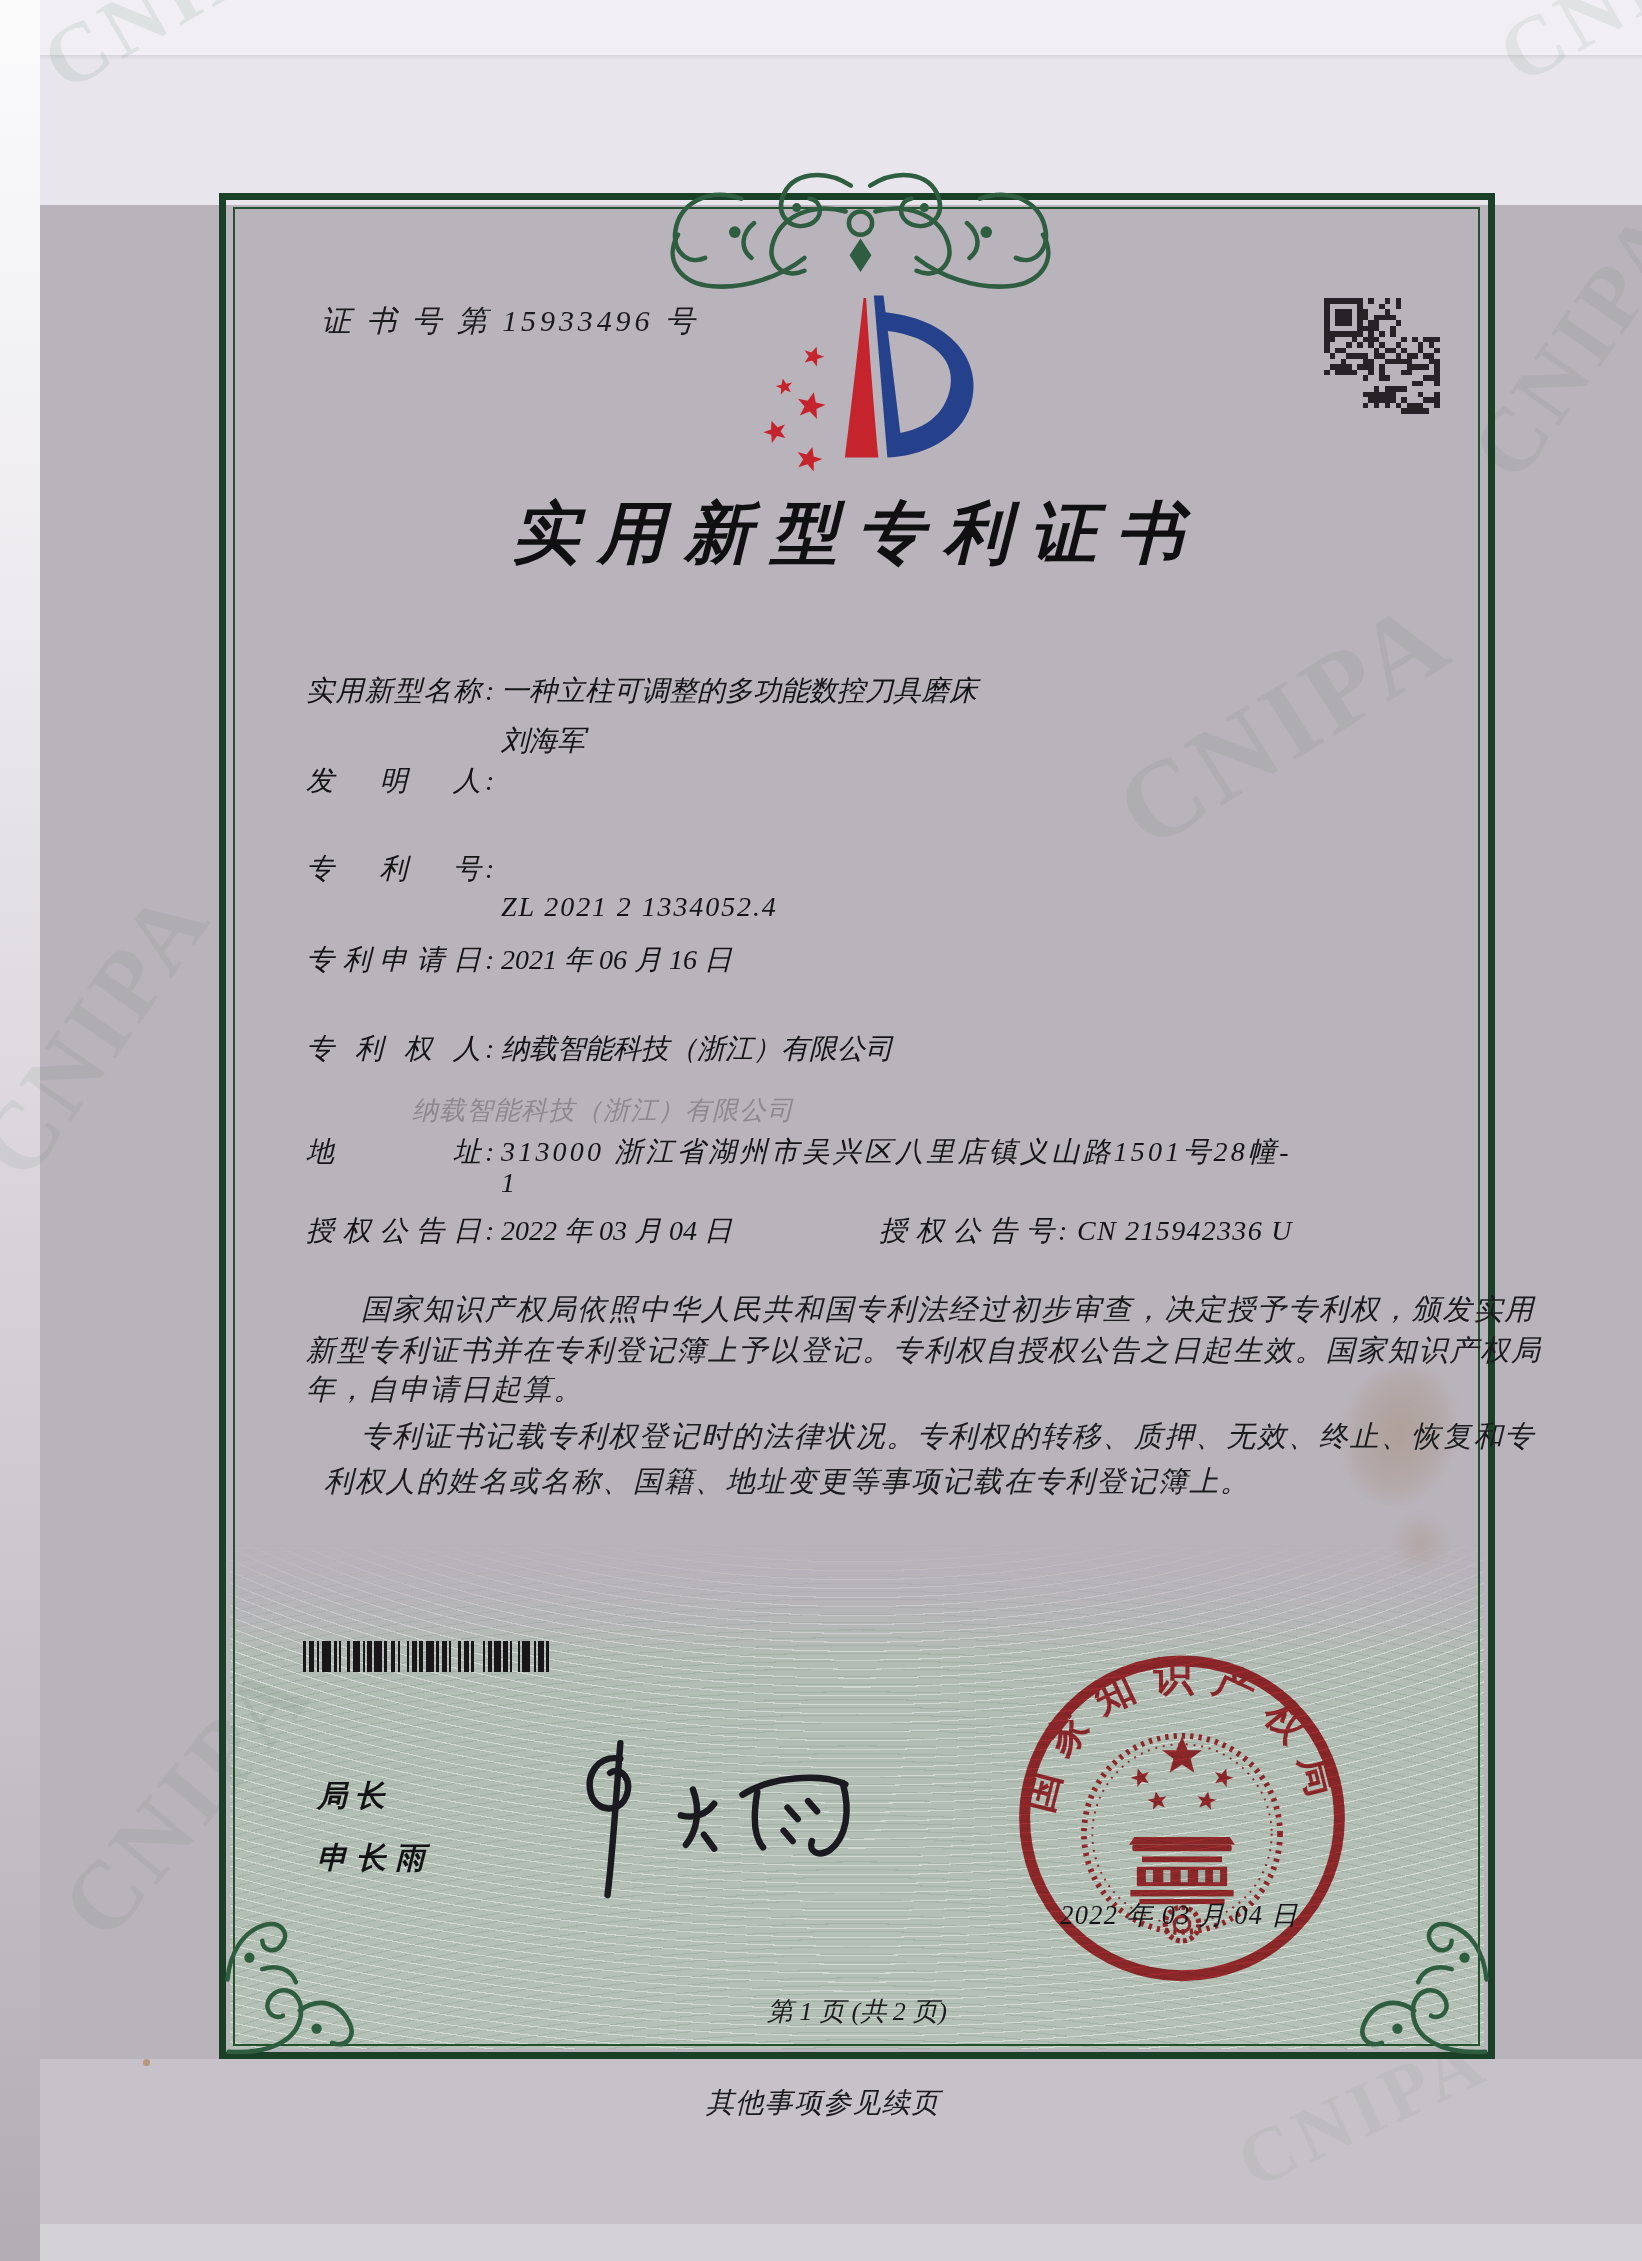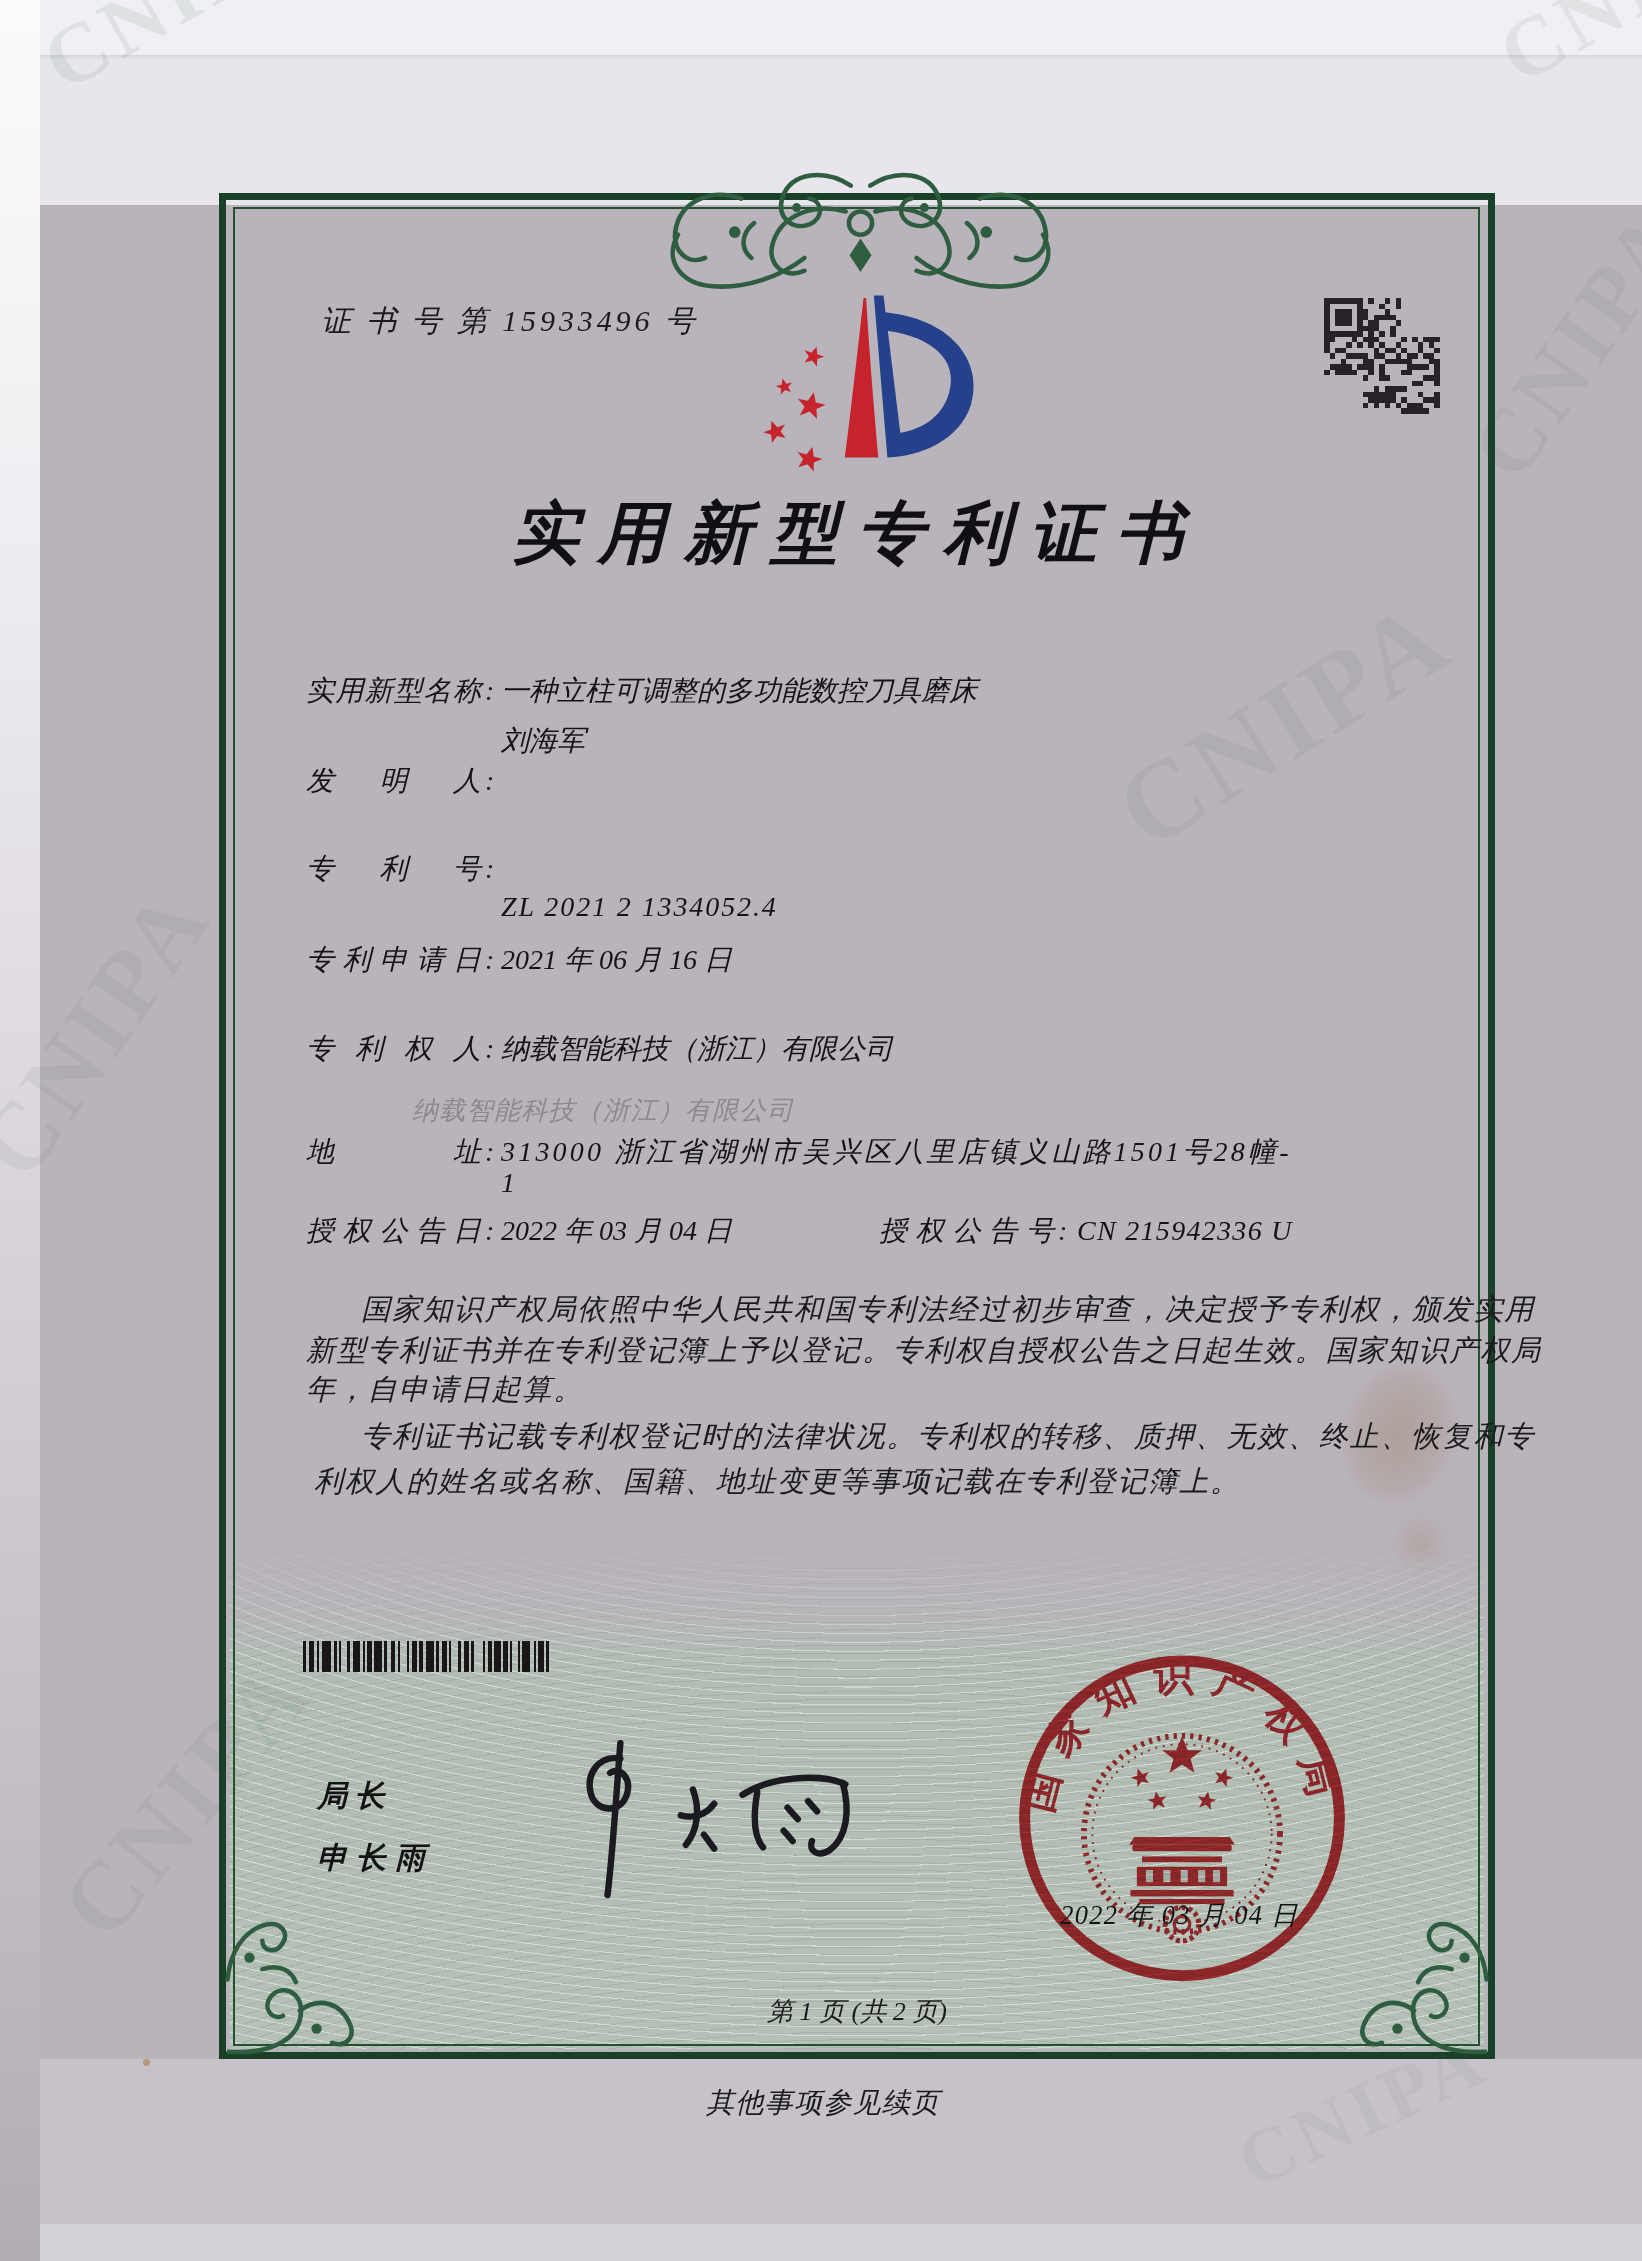"利权人的姓名或名称、国籍、地址变更等事项记载在专利登记簿上。" div.txt { left: 314px -> 324px }
